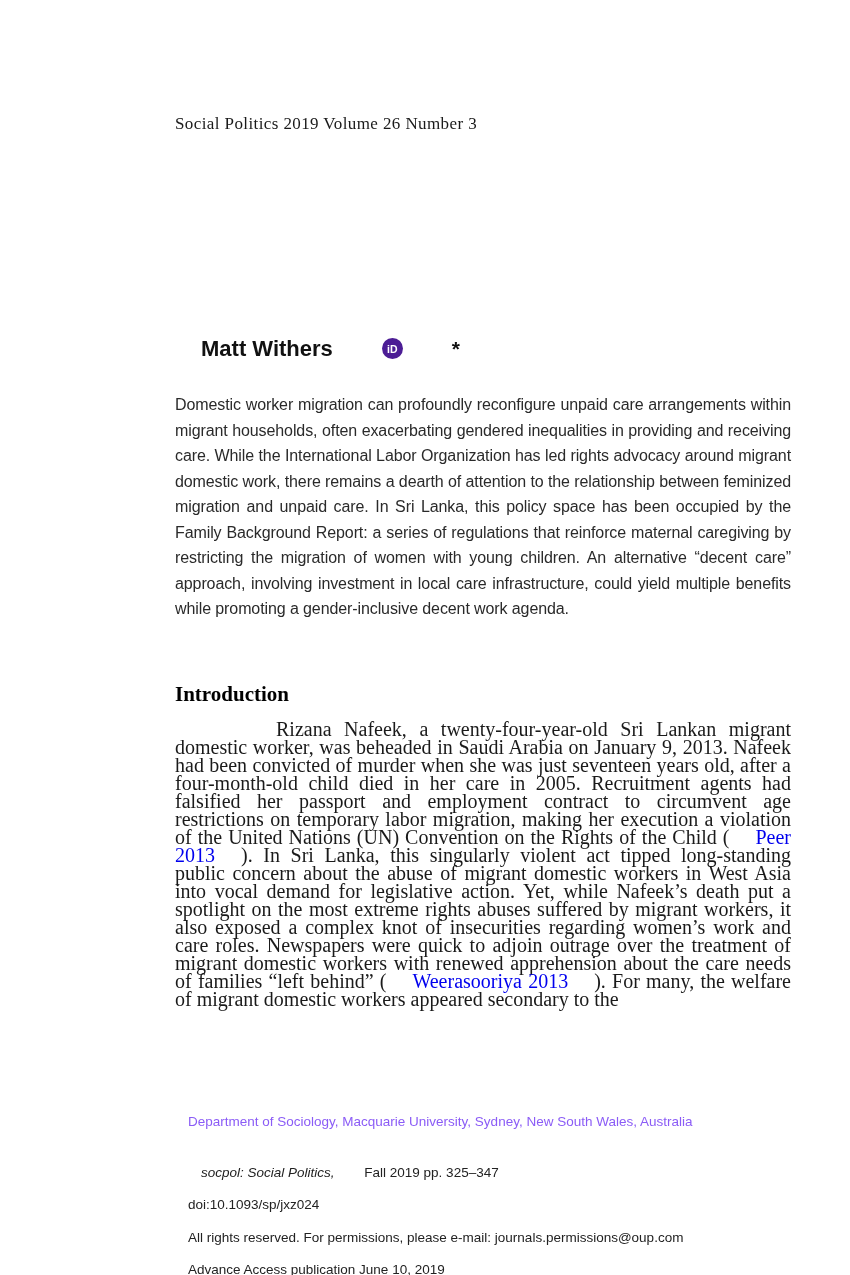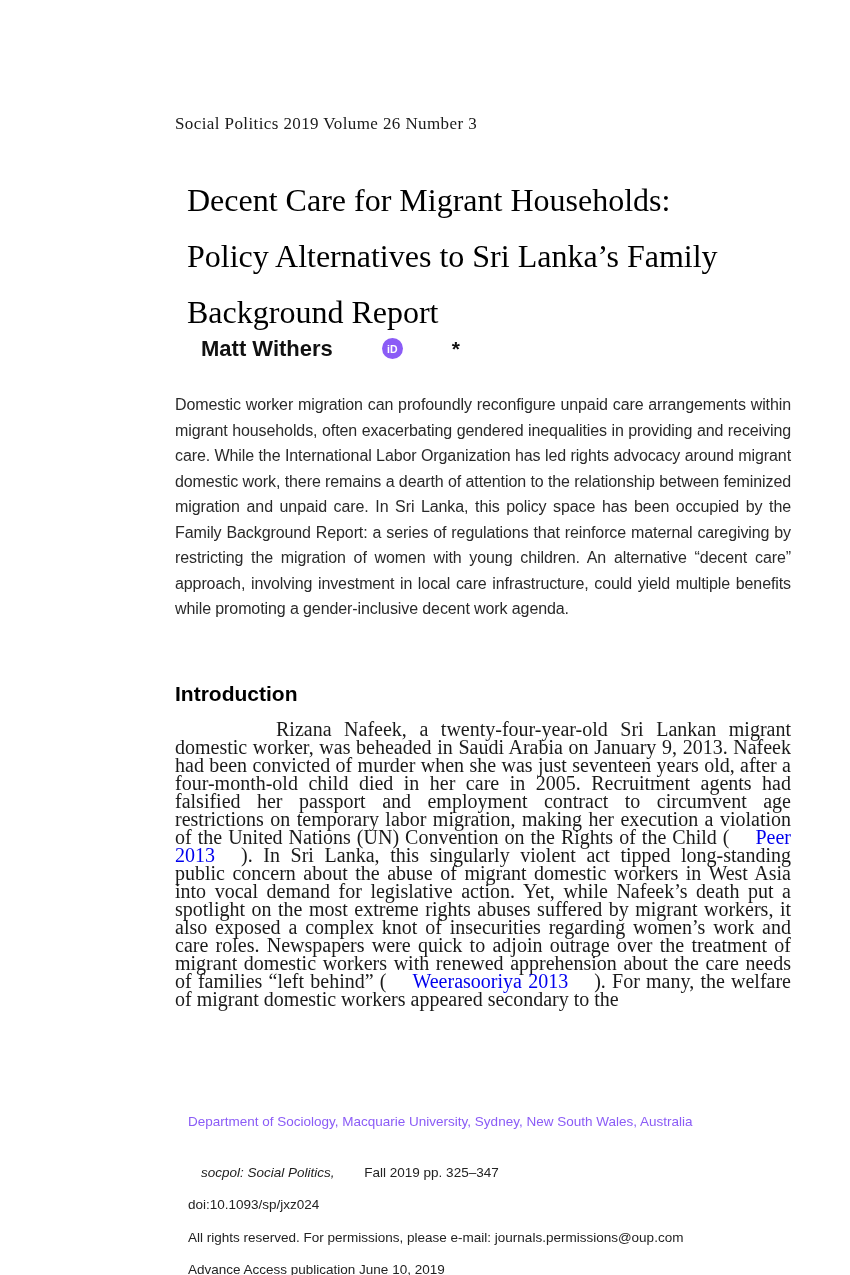"Decent Care for Migrant Households:" h1.article-title { html: <h1> <span>Decent Care for Migrant Households:</span> <span>Policy Alternatives to Sri Lanka’s Family</span> <span>Background Report</span> </h1> -> none }
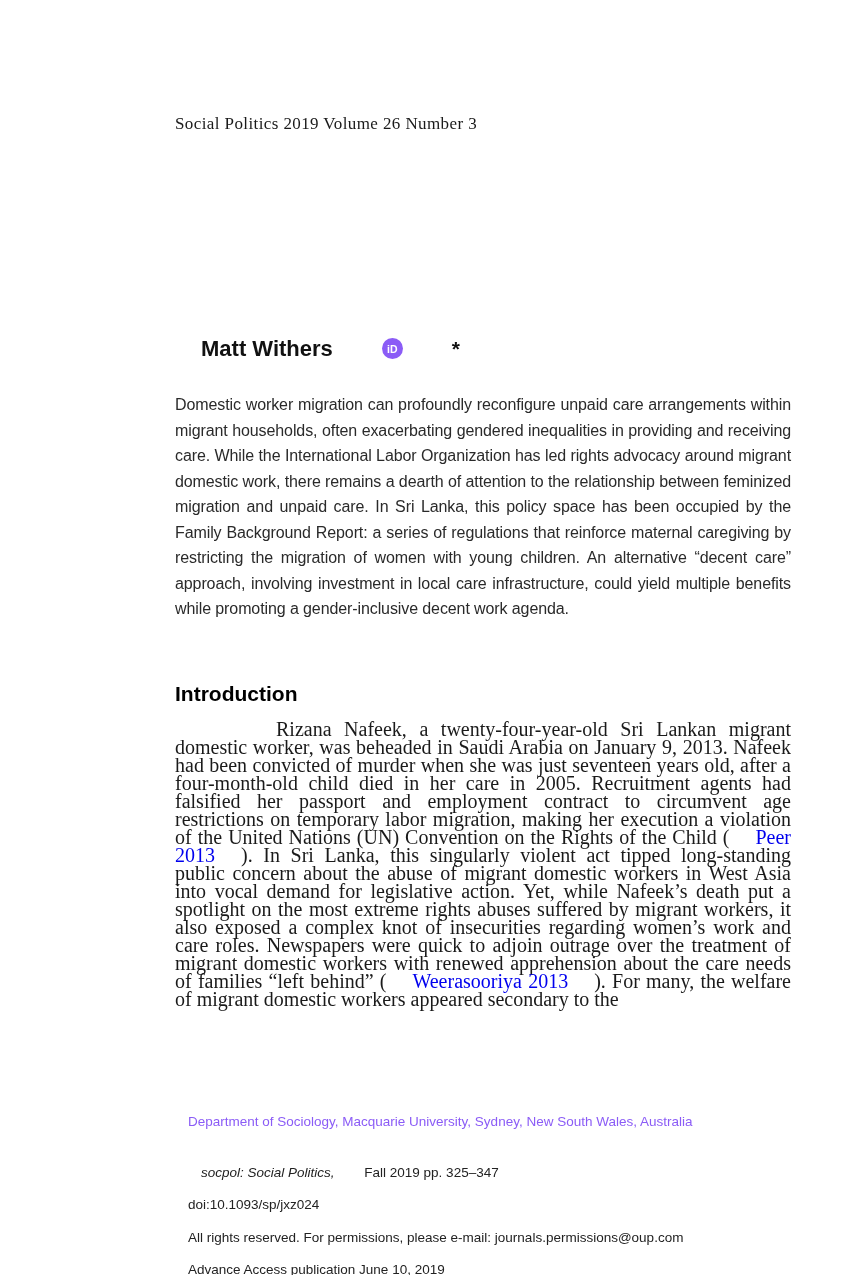"iD" .orcid-icon { background: #8b5cf6 -> #4c1d95 }
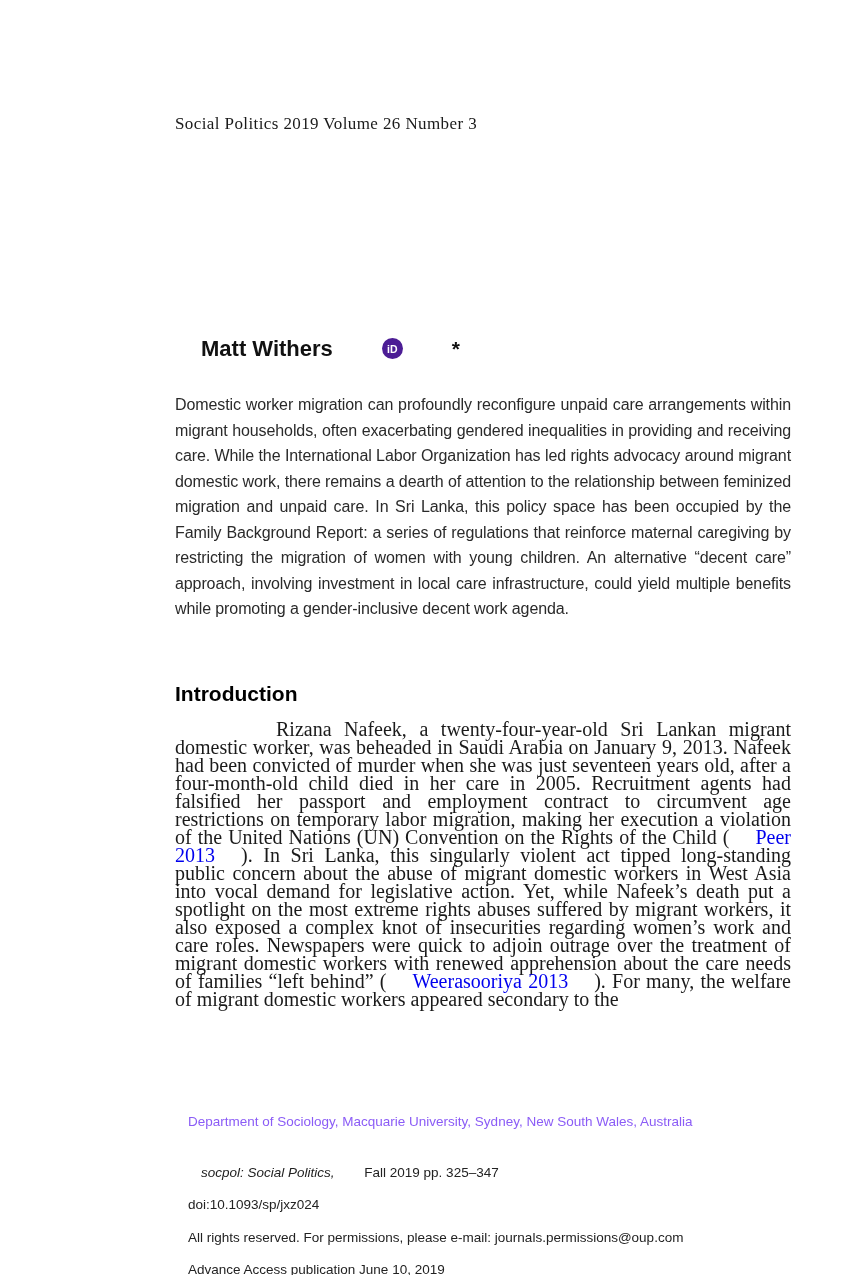"Introduction" .intro-heading { font-family: Liberation Sans, sans-serif -> Liberation Serif, serif }
